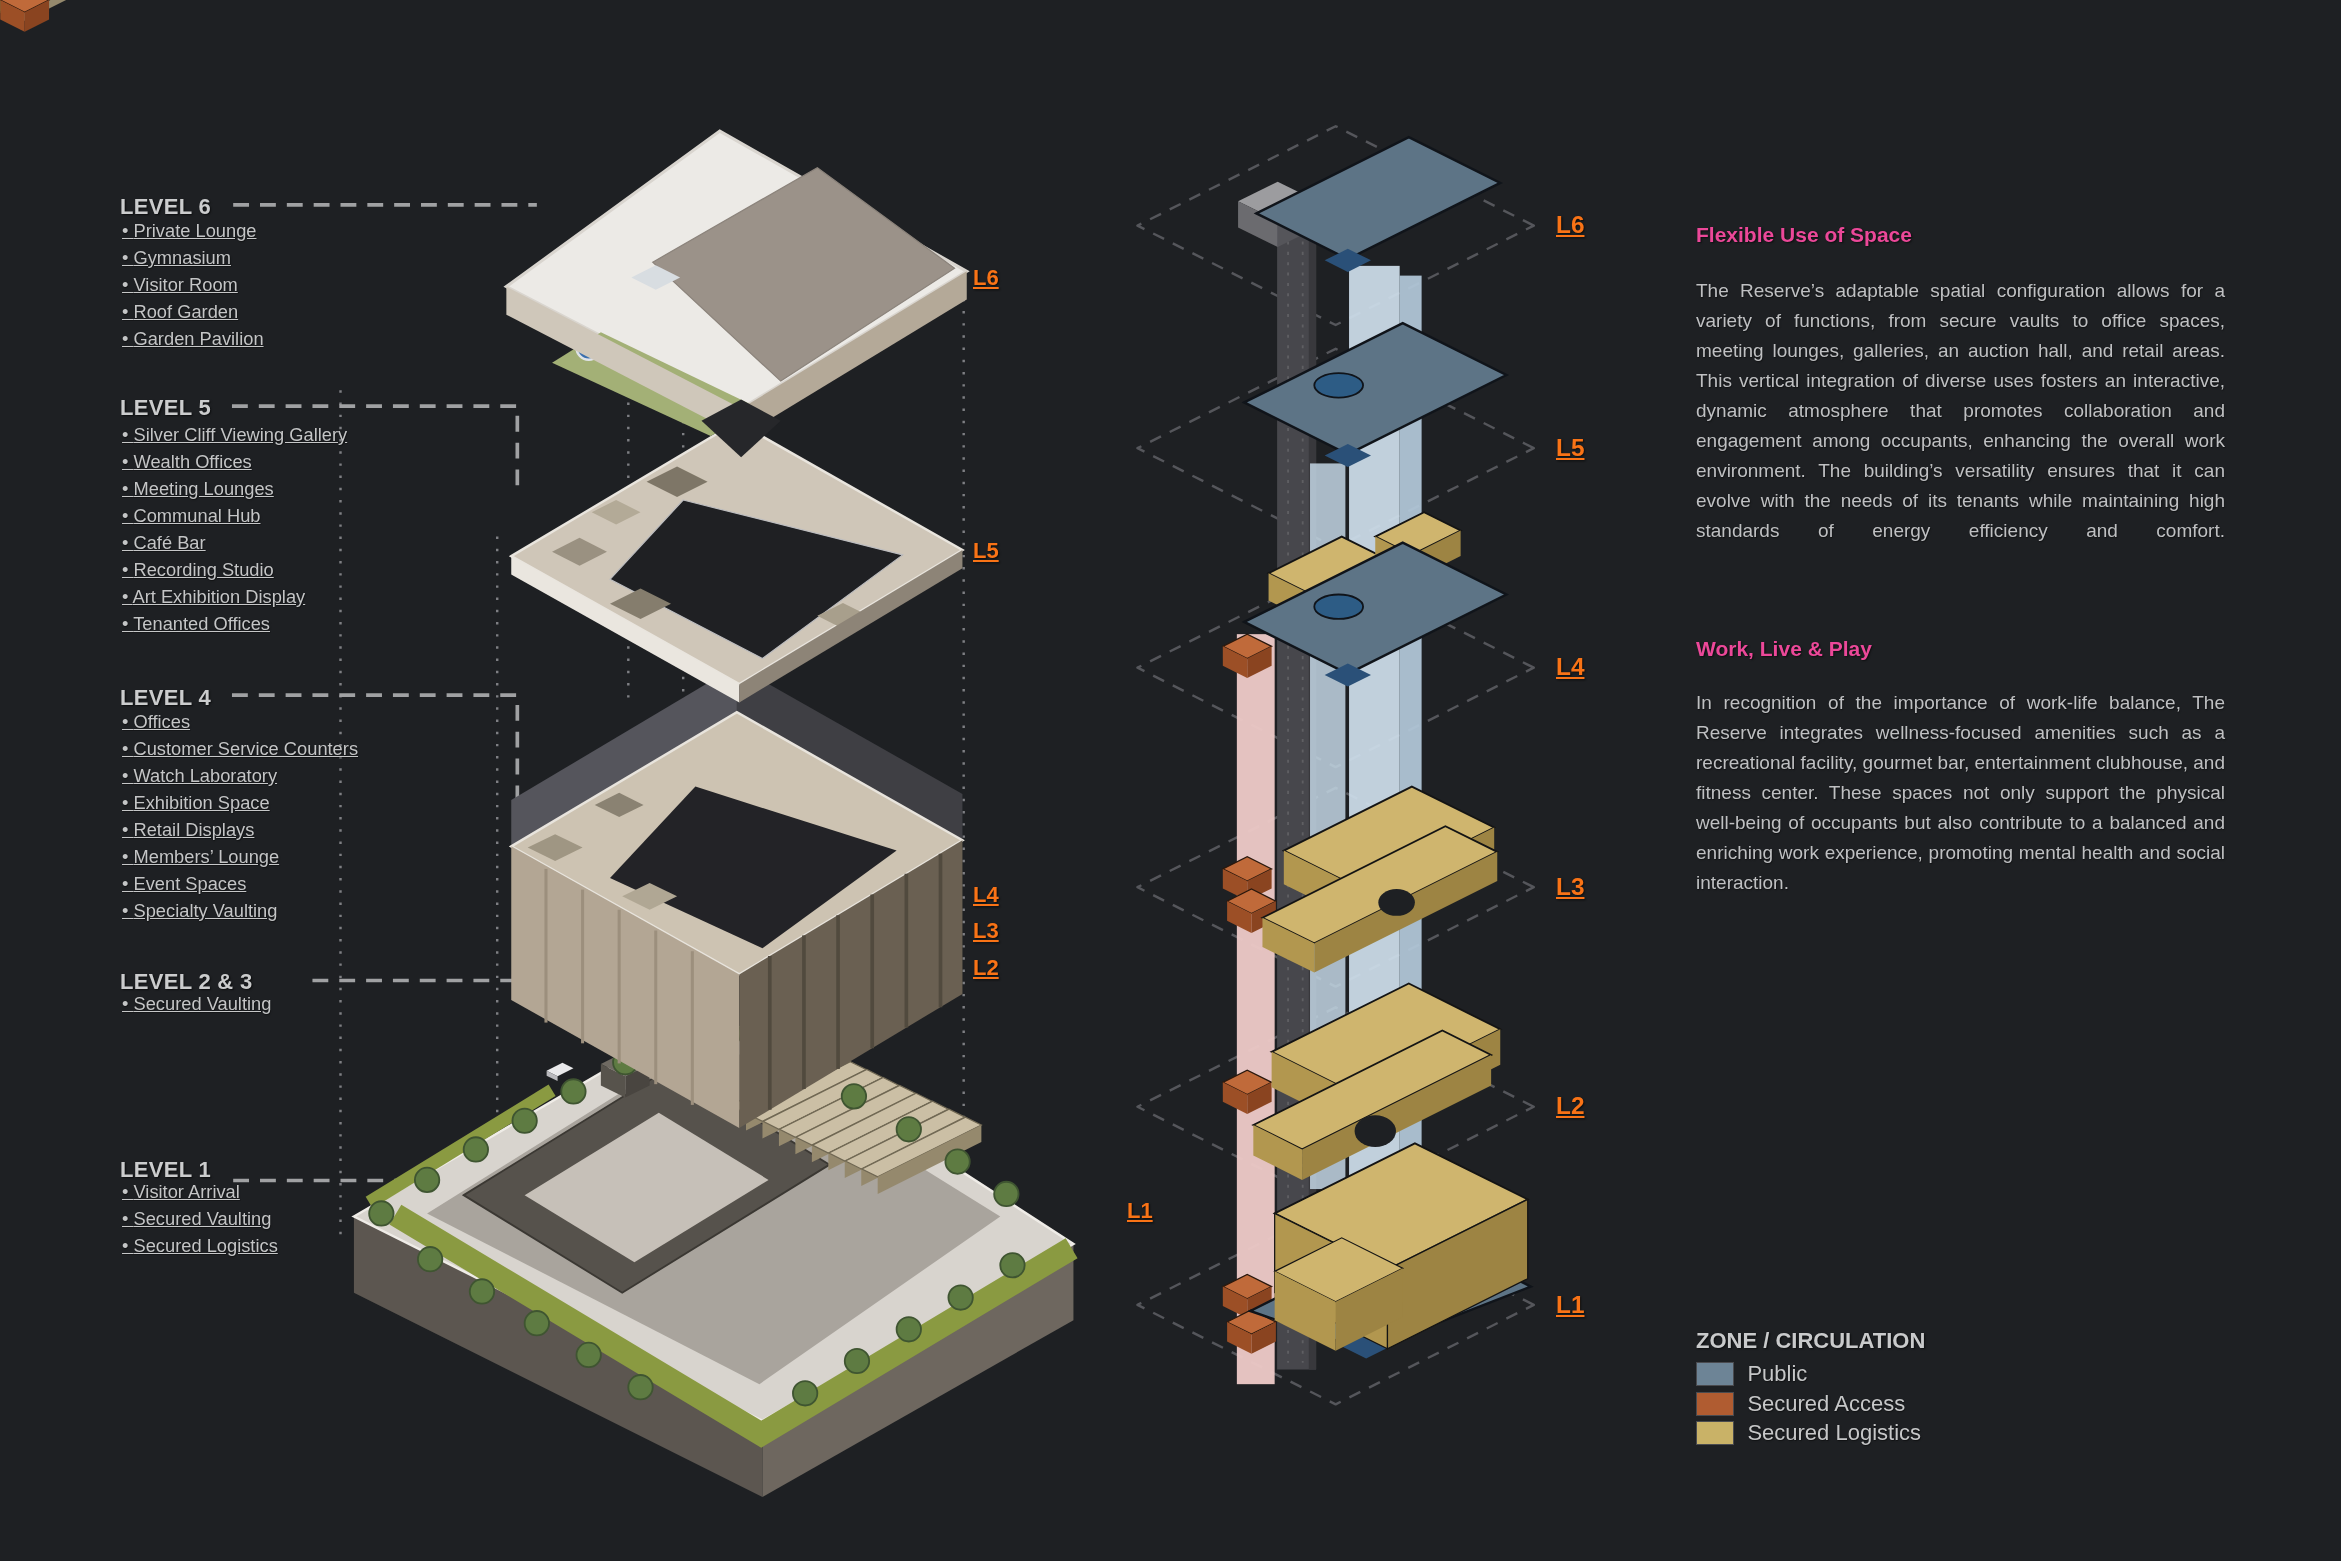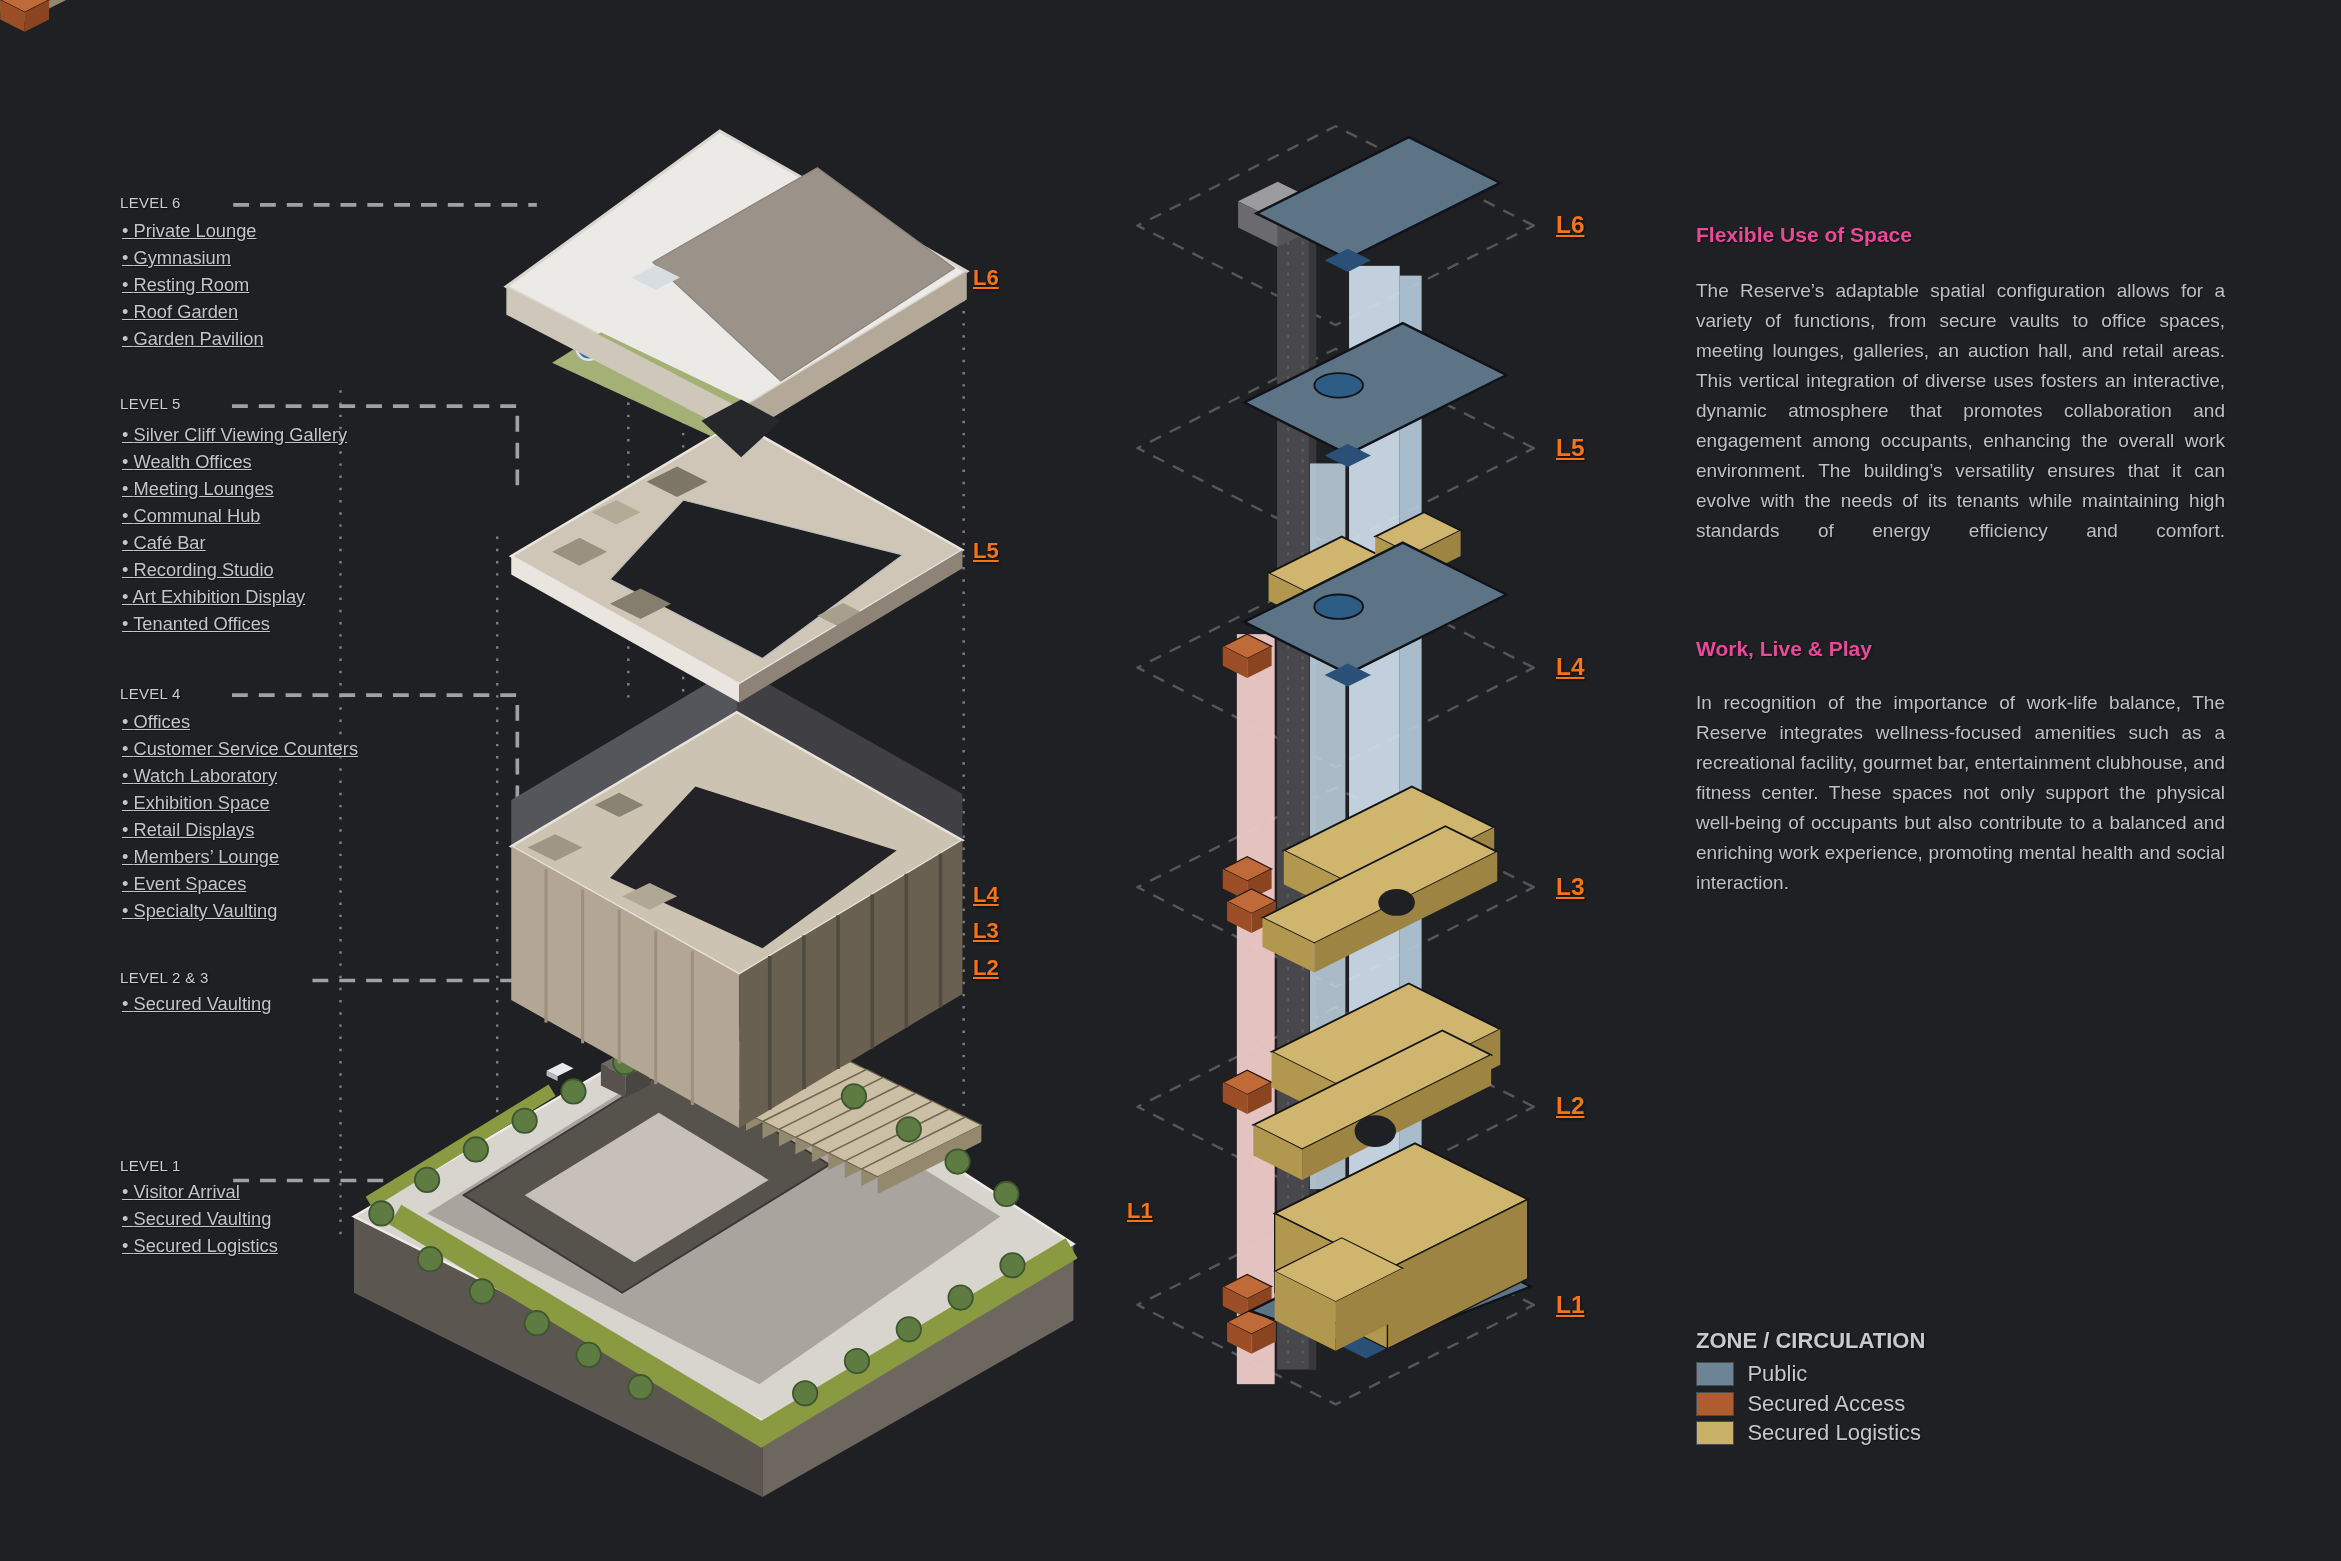"LEVEL 6" .lvl-head { font-size: 15px -> 22px; font-weight: 400 -> 700 }
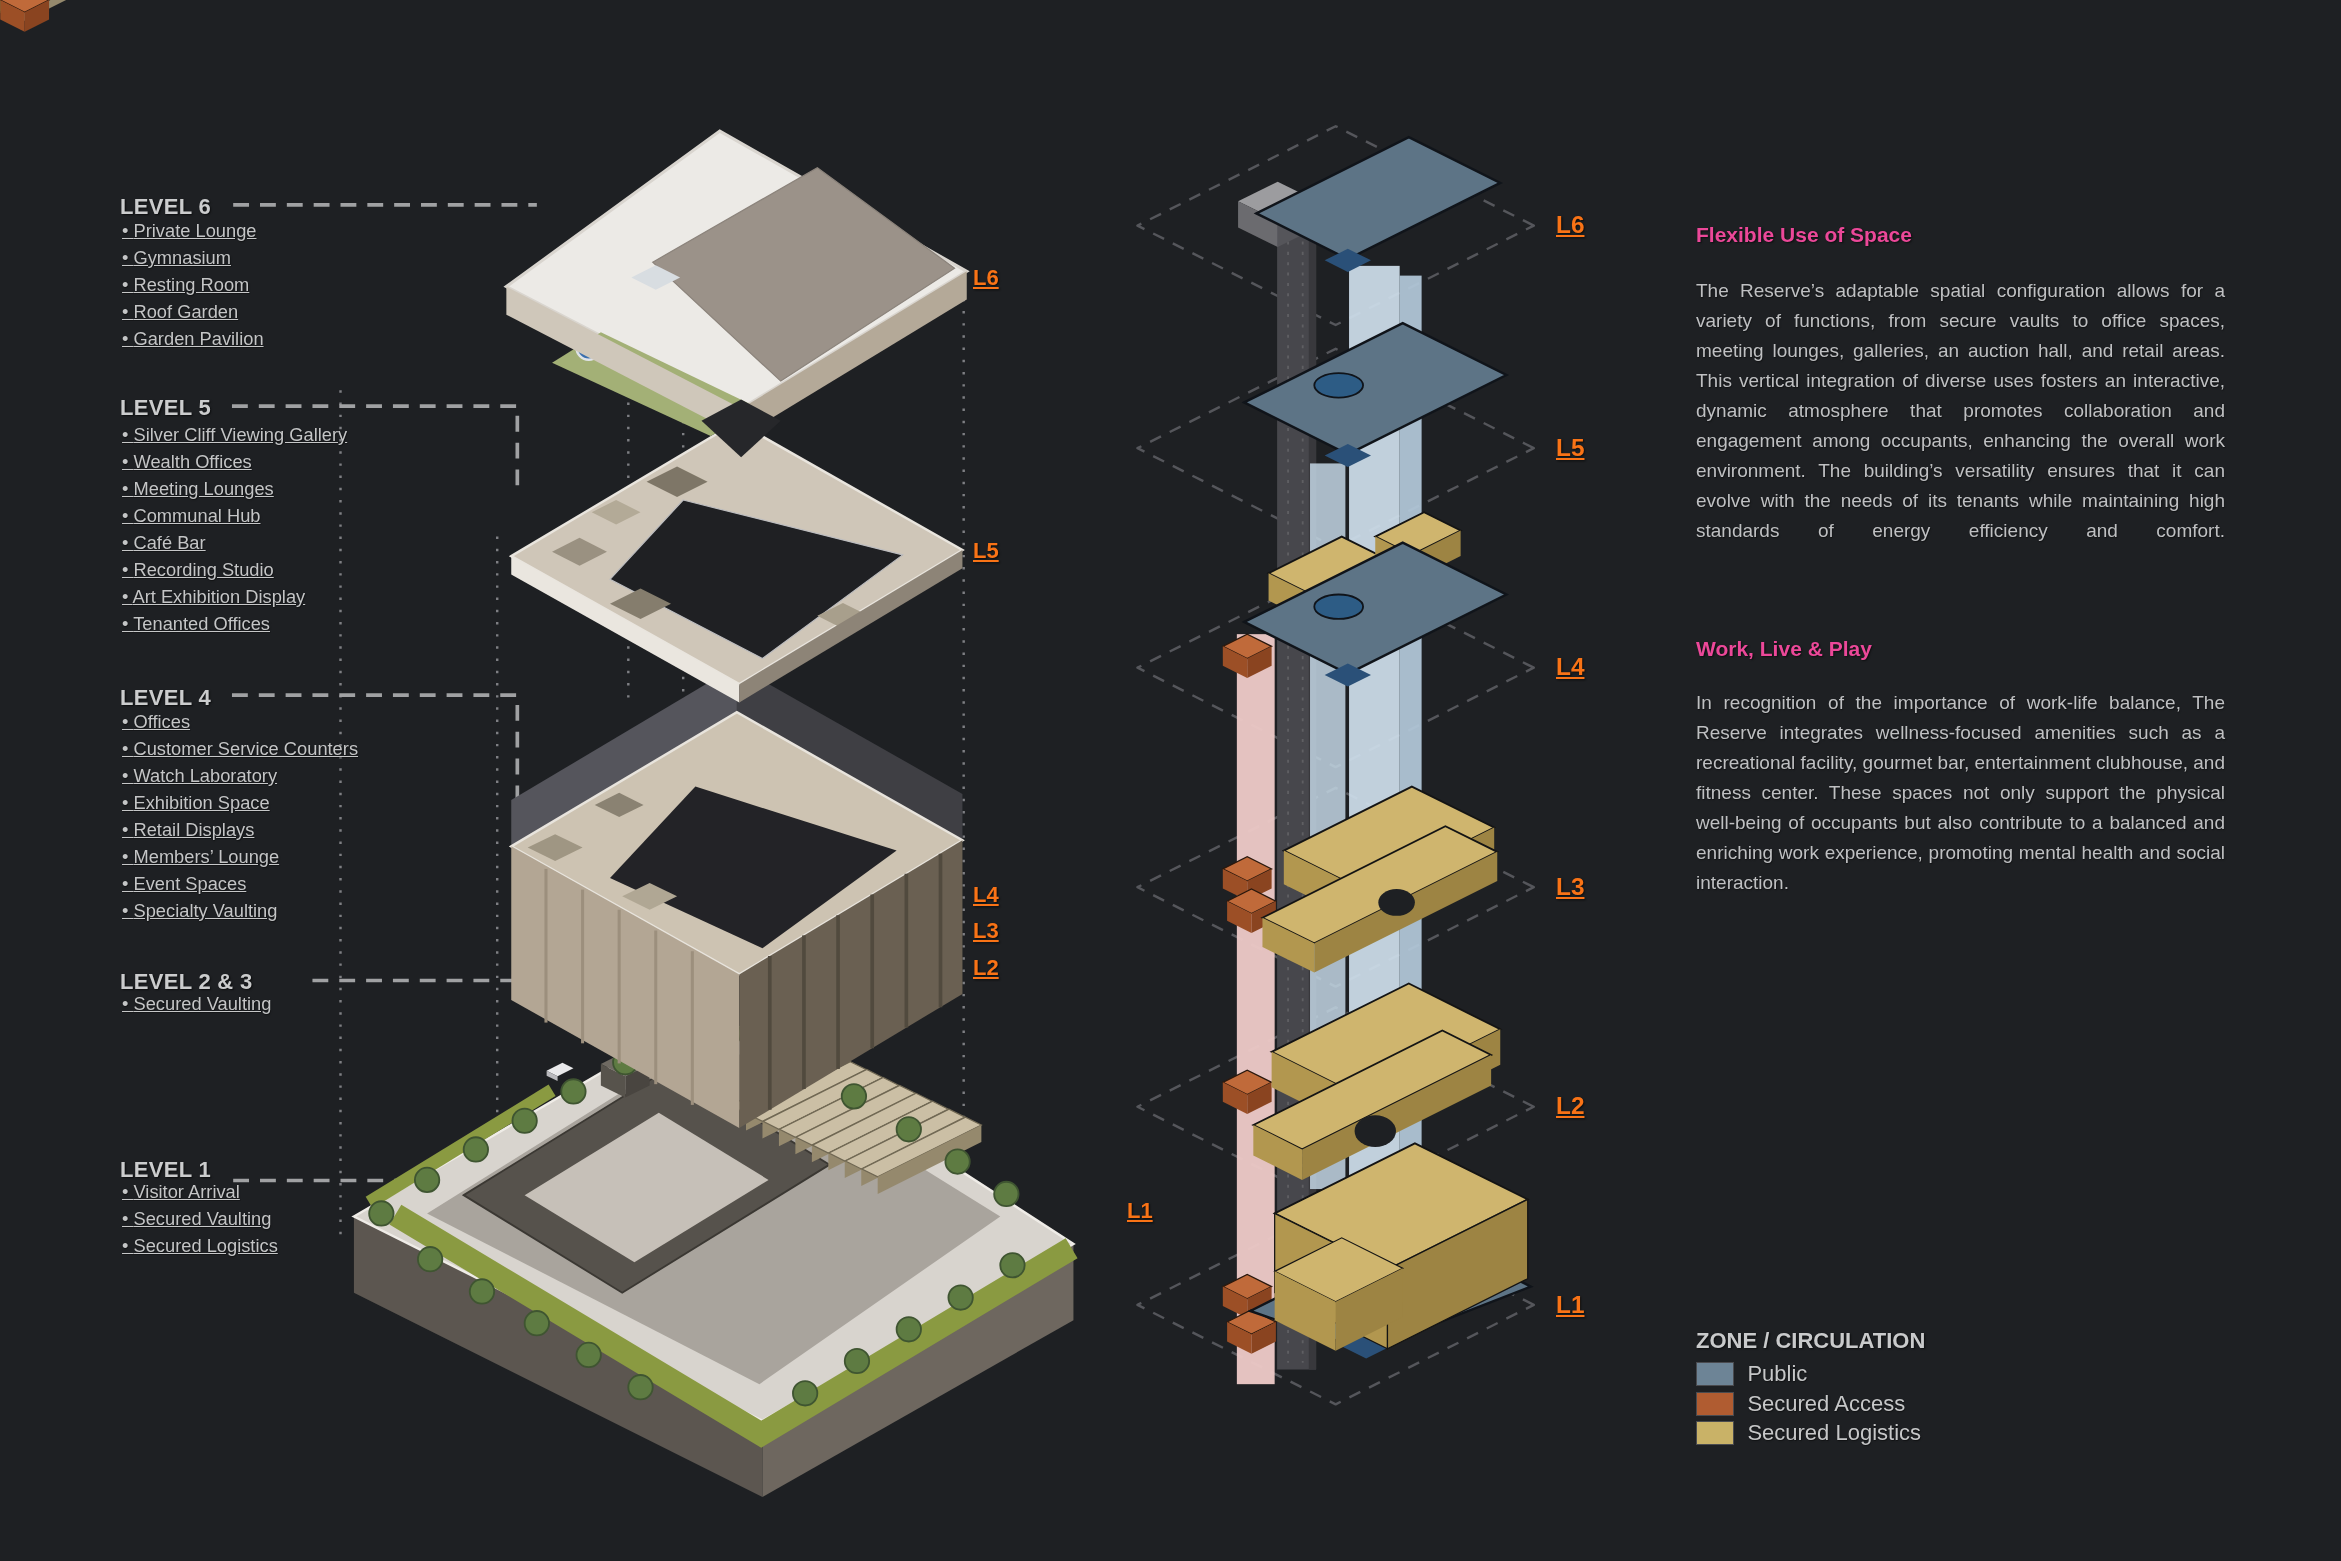"Resting Room" div.lvl-item { text: Resting -> Visitor }
